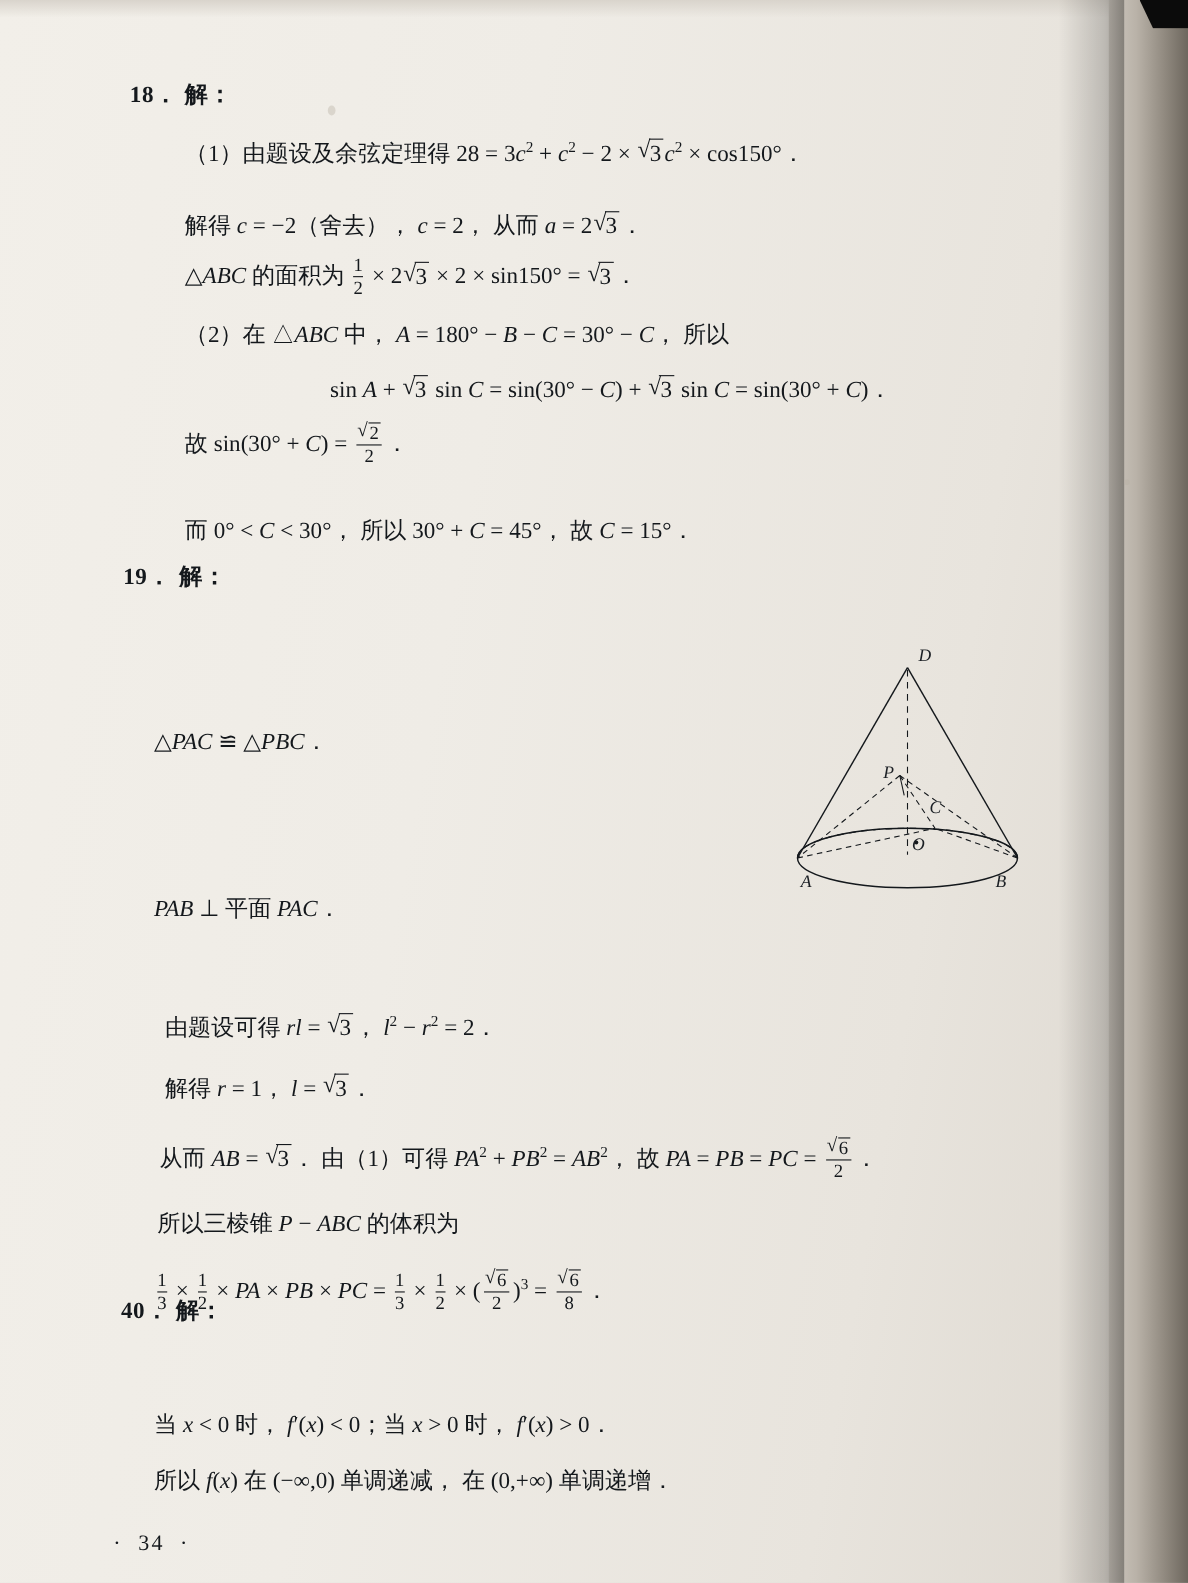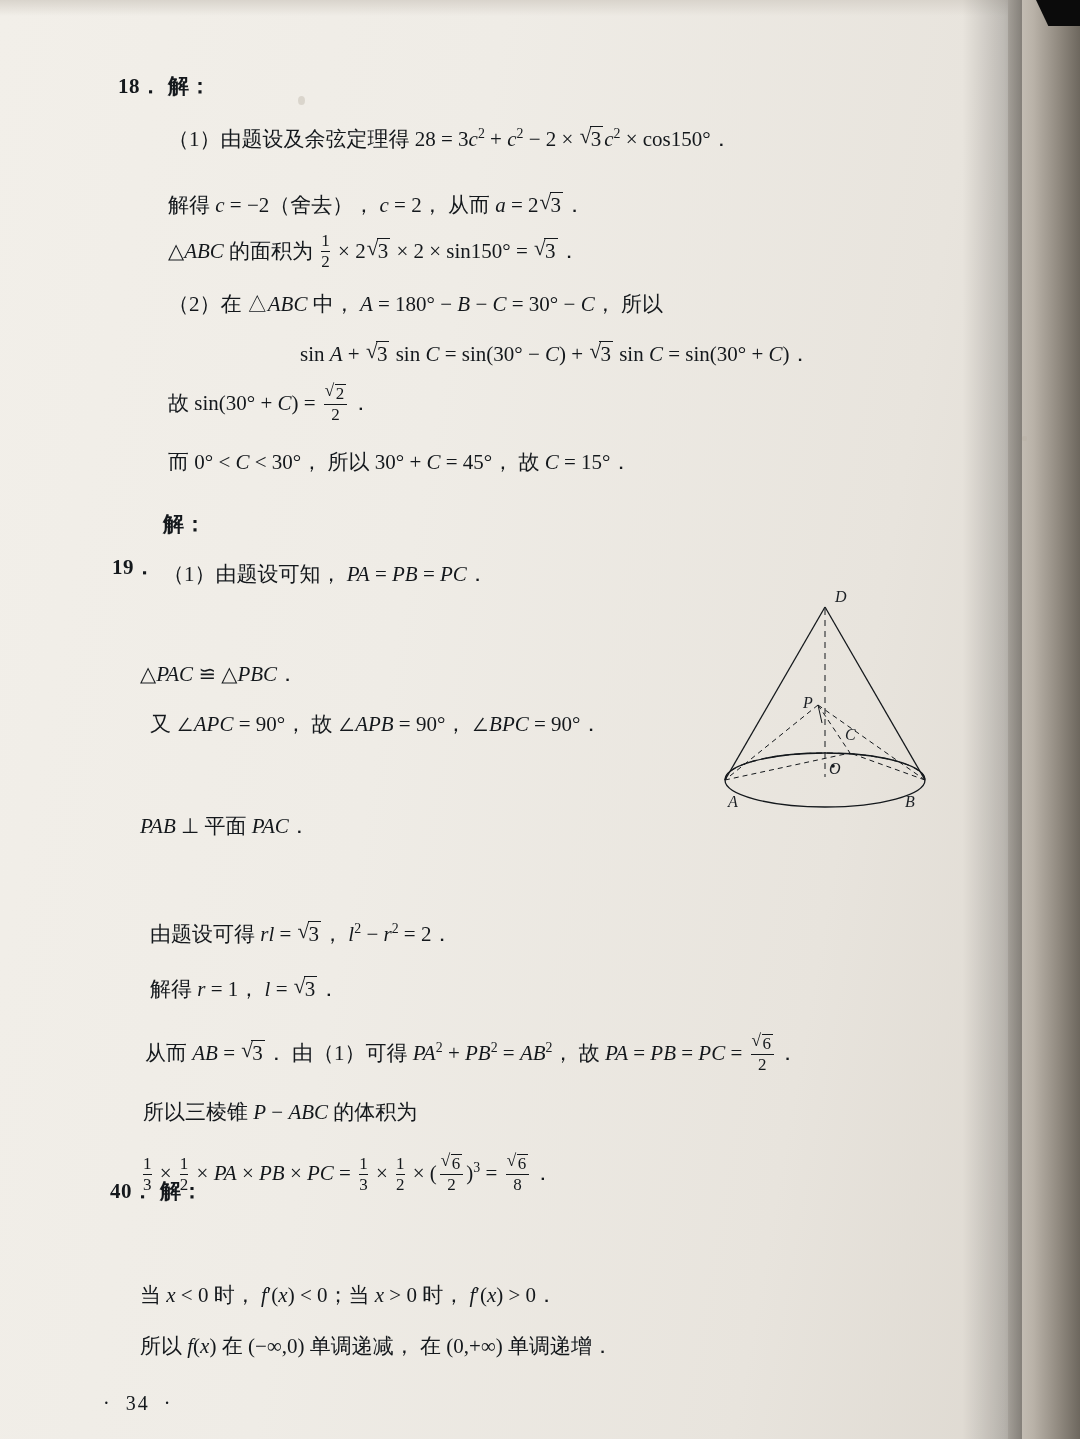"而 0° < C <" div.blk { top: 448px -> 468px }
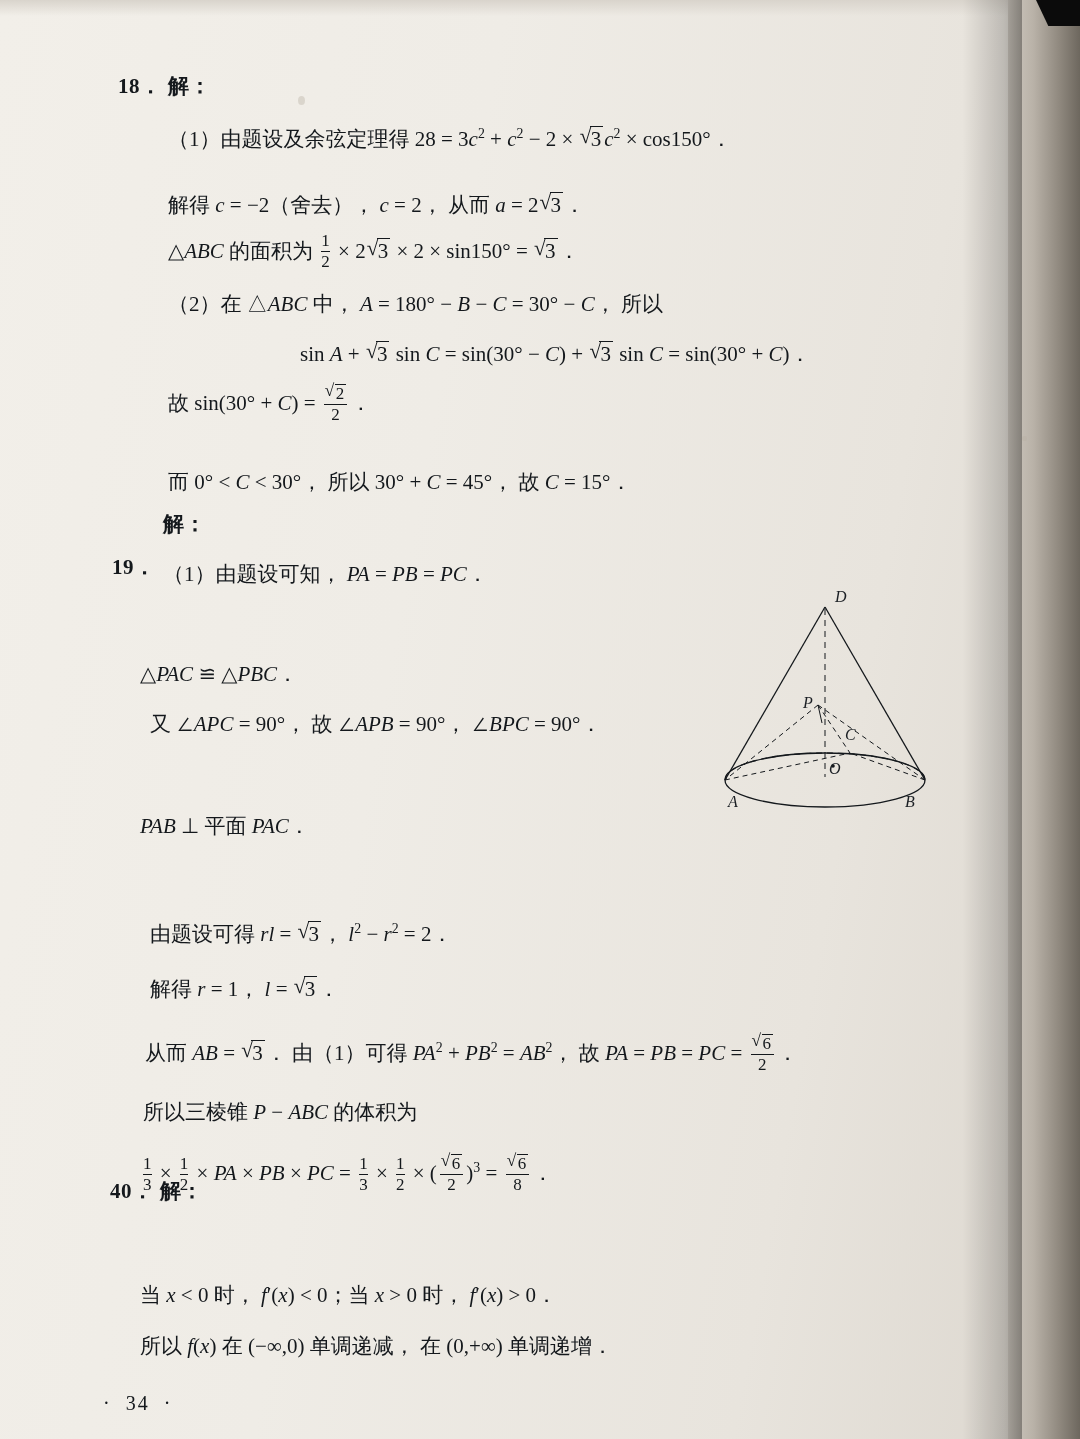"19．" div.blk { margin-top: 43px -> none }
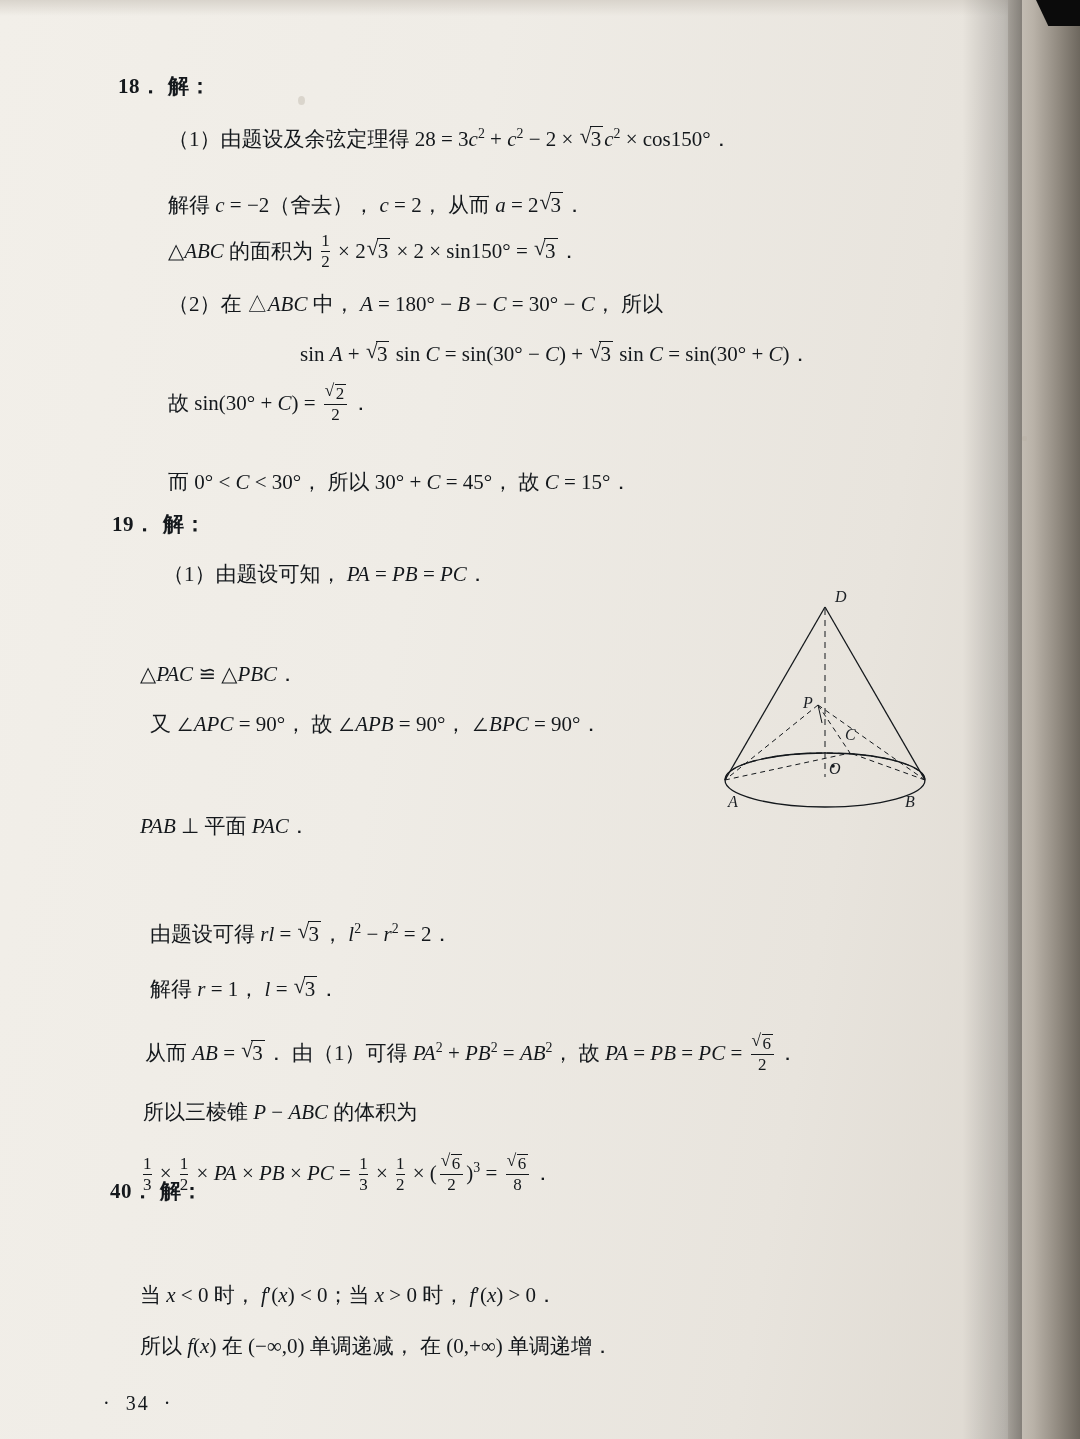"（1）由题设可知， PA = PB =" div.blk { html: <div> （1）由题设可知， <span>PA</span> = <span>PB</span> = <span>PC</span>． </div> -> none }
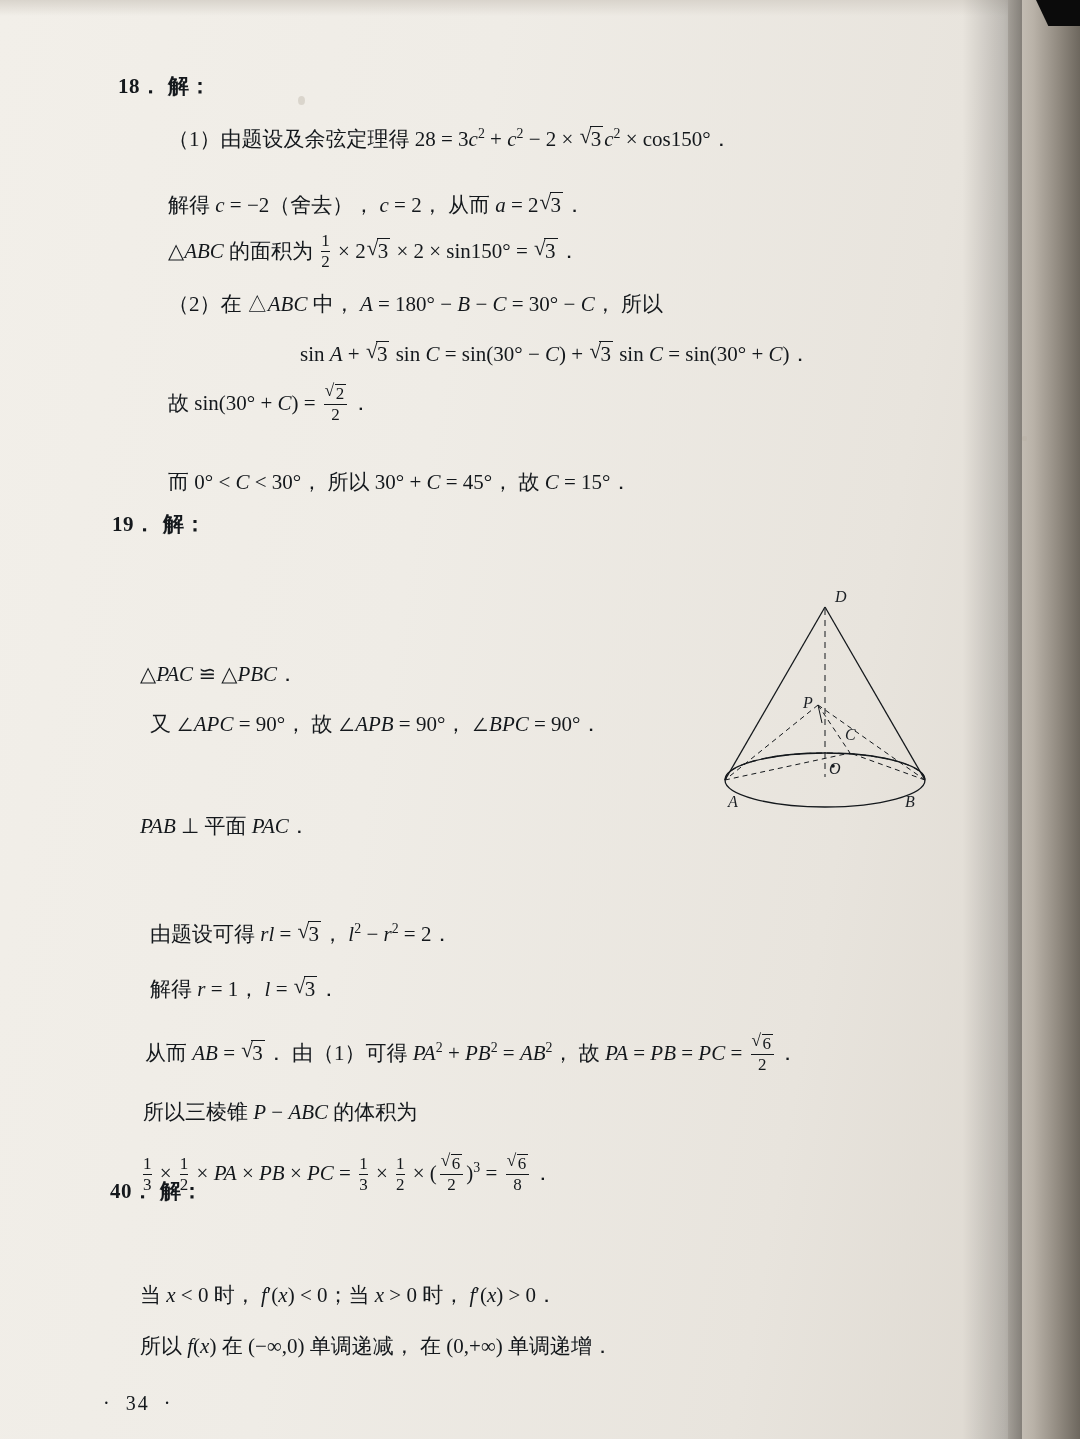"又 ∠APC = 90°， 故" div.blk { html: <div> 又 ∠<span>APC</span> = 90°， 故 ∠<span>APB</span> = 90°， ∠<span>BPC</span> = 90°． </div> -> none }
